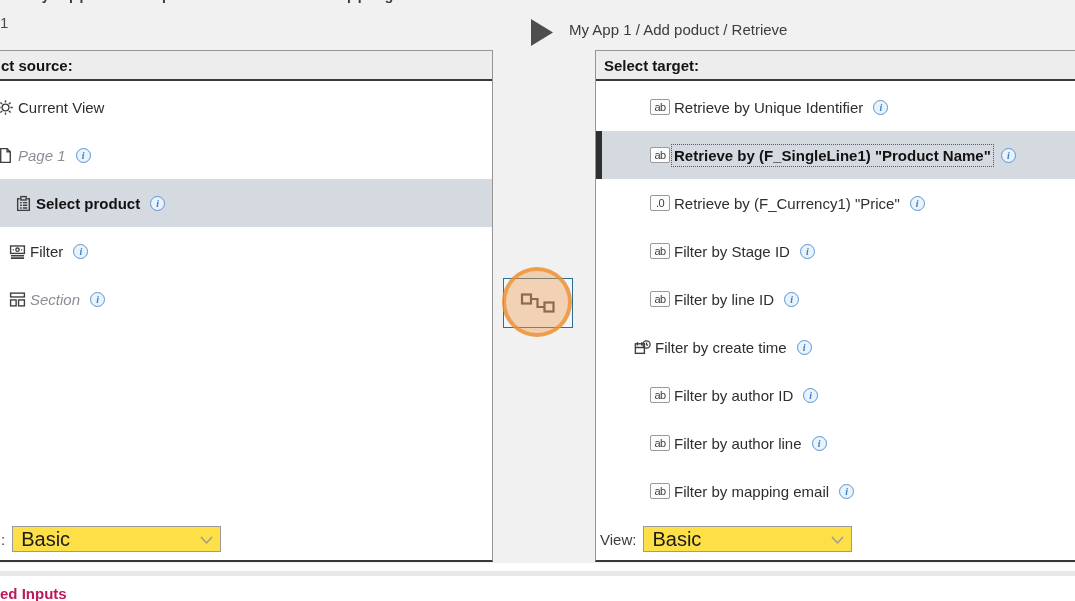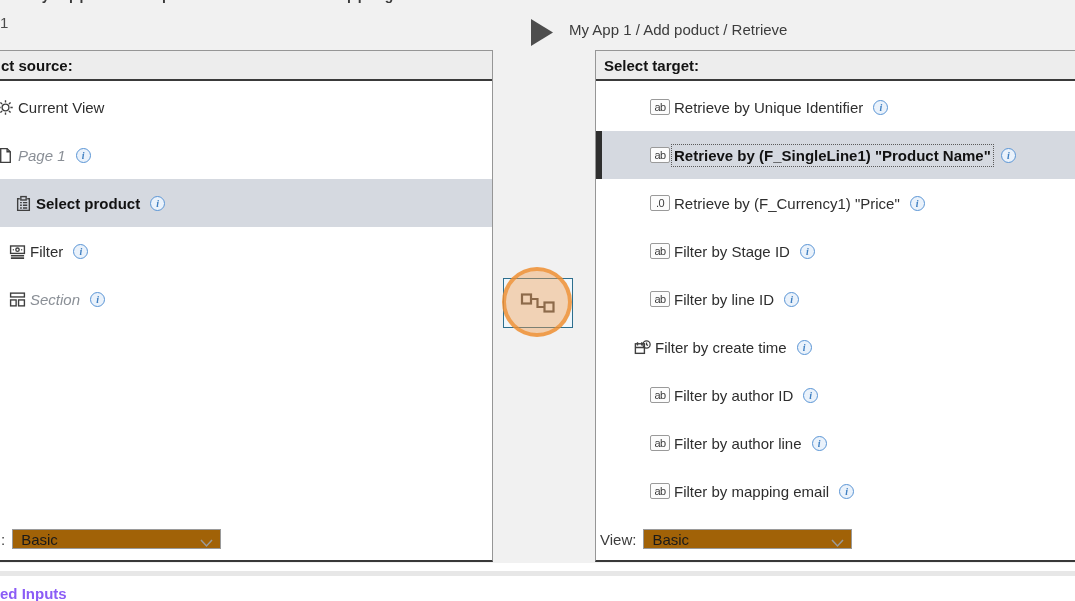"Basic" .select { background: #a16207 -> #fde047; font-size: 15px -> 20px; height: 20px -> 26px }
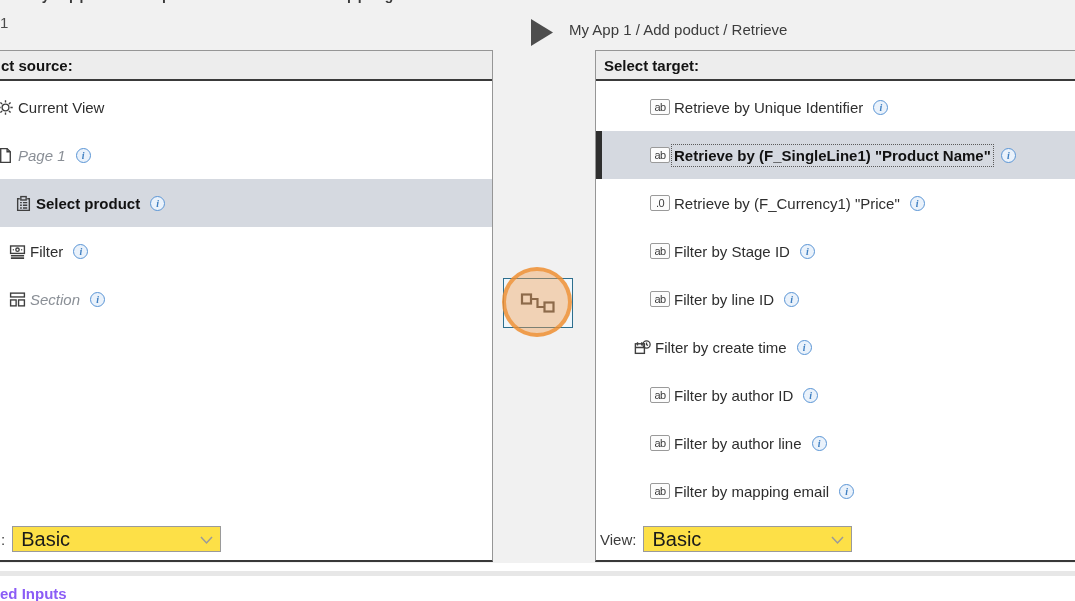"ed Inputs" .bottom-heading { color: #8b5cf6 -> #be185d }
